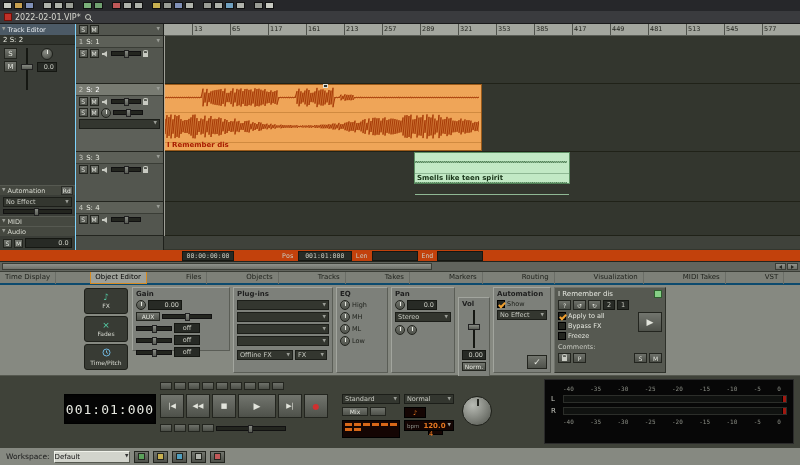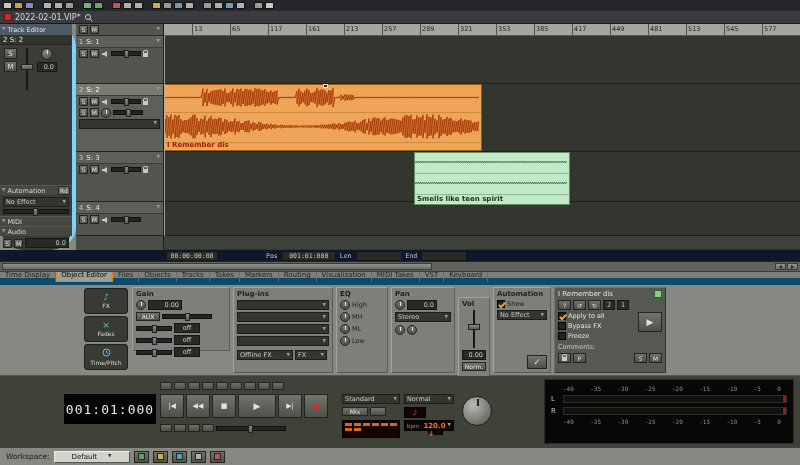"Track Editor" .tedit { border-radius: 24px -> none; border-right: 4px solid #7dd3fc -> 1px solid #7dd3fc }
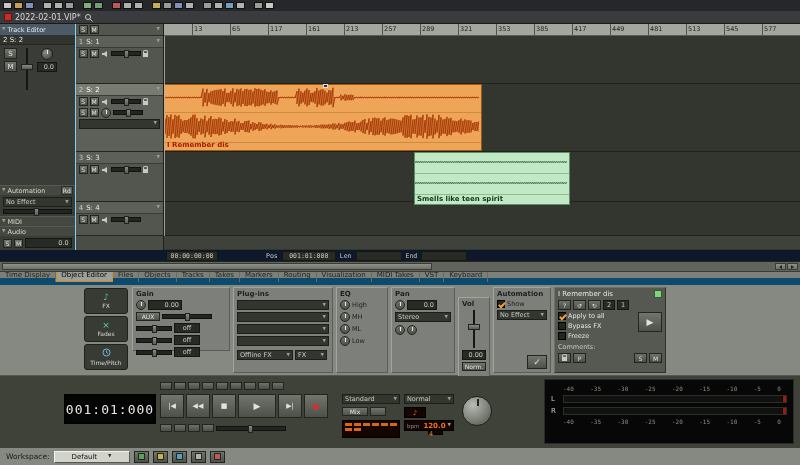"Smells like teen spirit" .clip-green { height: 53px -> 32px }
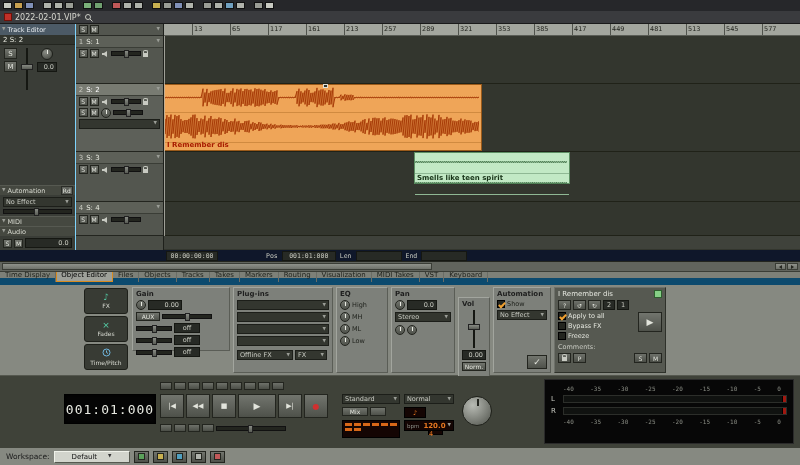"00:00:00:00" .posrow { background: #0f172a -> #c2410c; padding-left: none -> 16px }
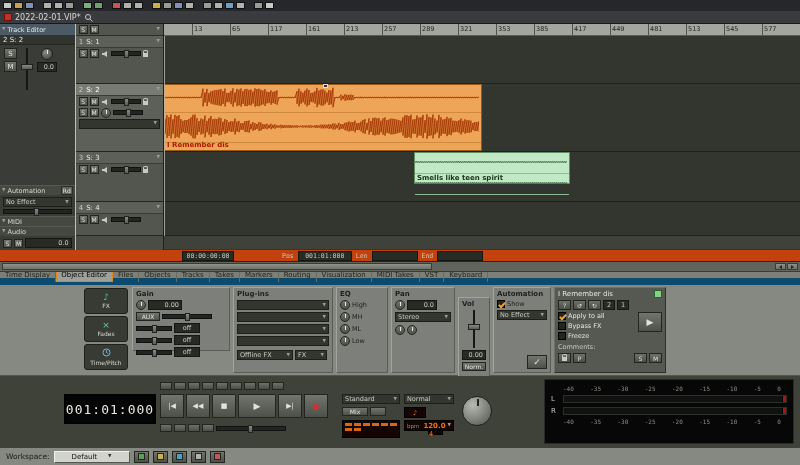"Time Display" .dtabs { border-bottom: 7px solid #0c4a6e -> 2px solid #0c4a6e; gap: none -> 34px }
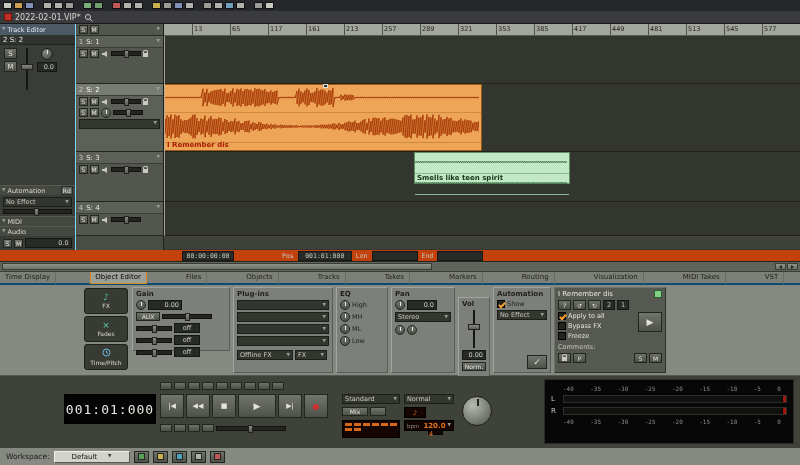"Default" .wsdd { padding: 0 17px -> 0 0 }
